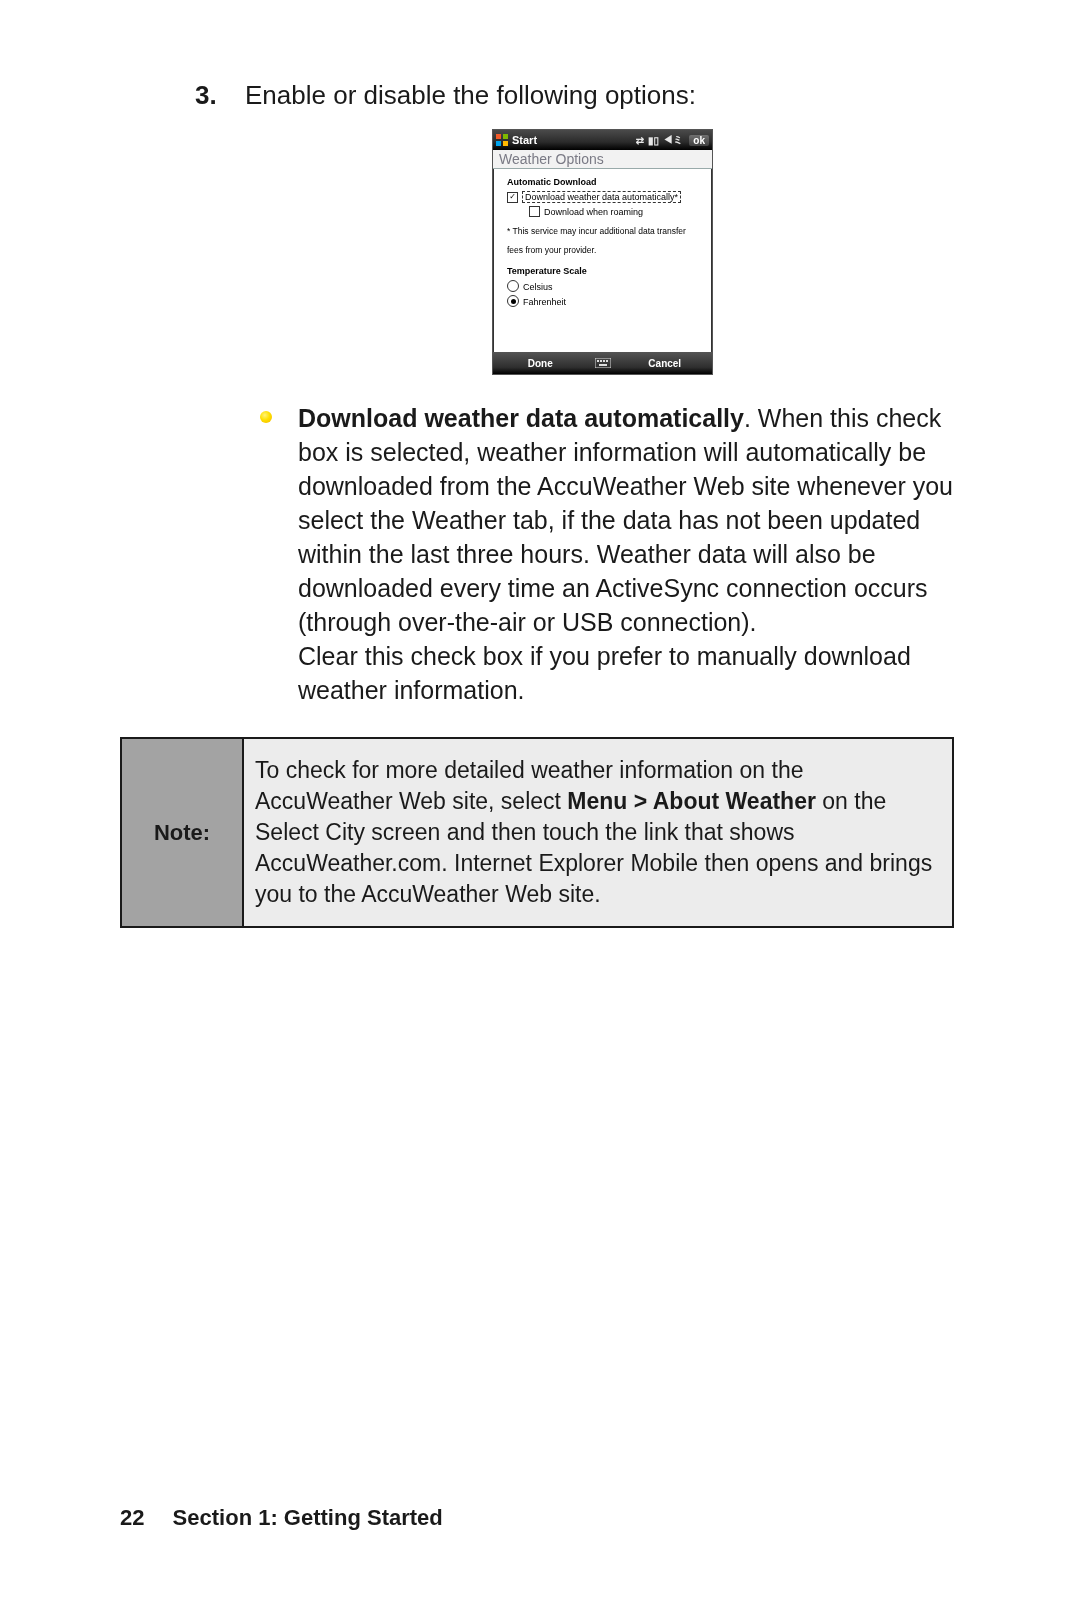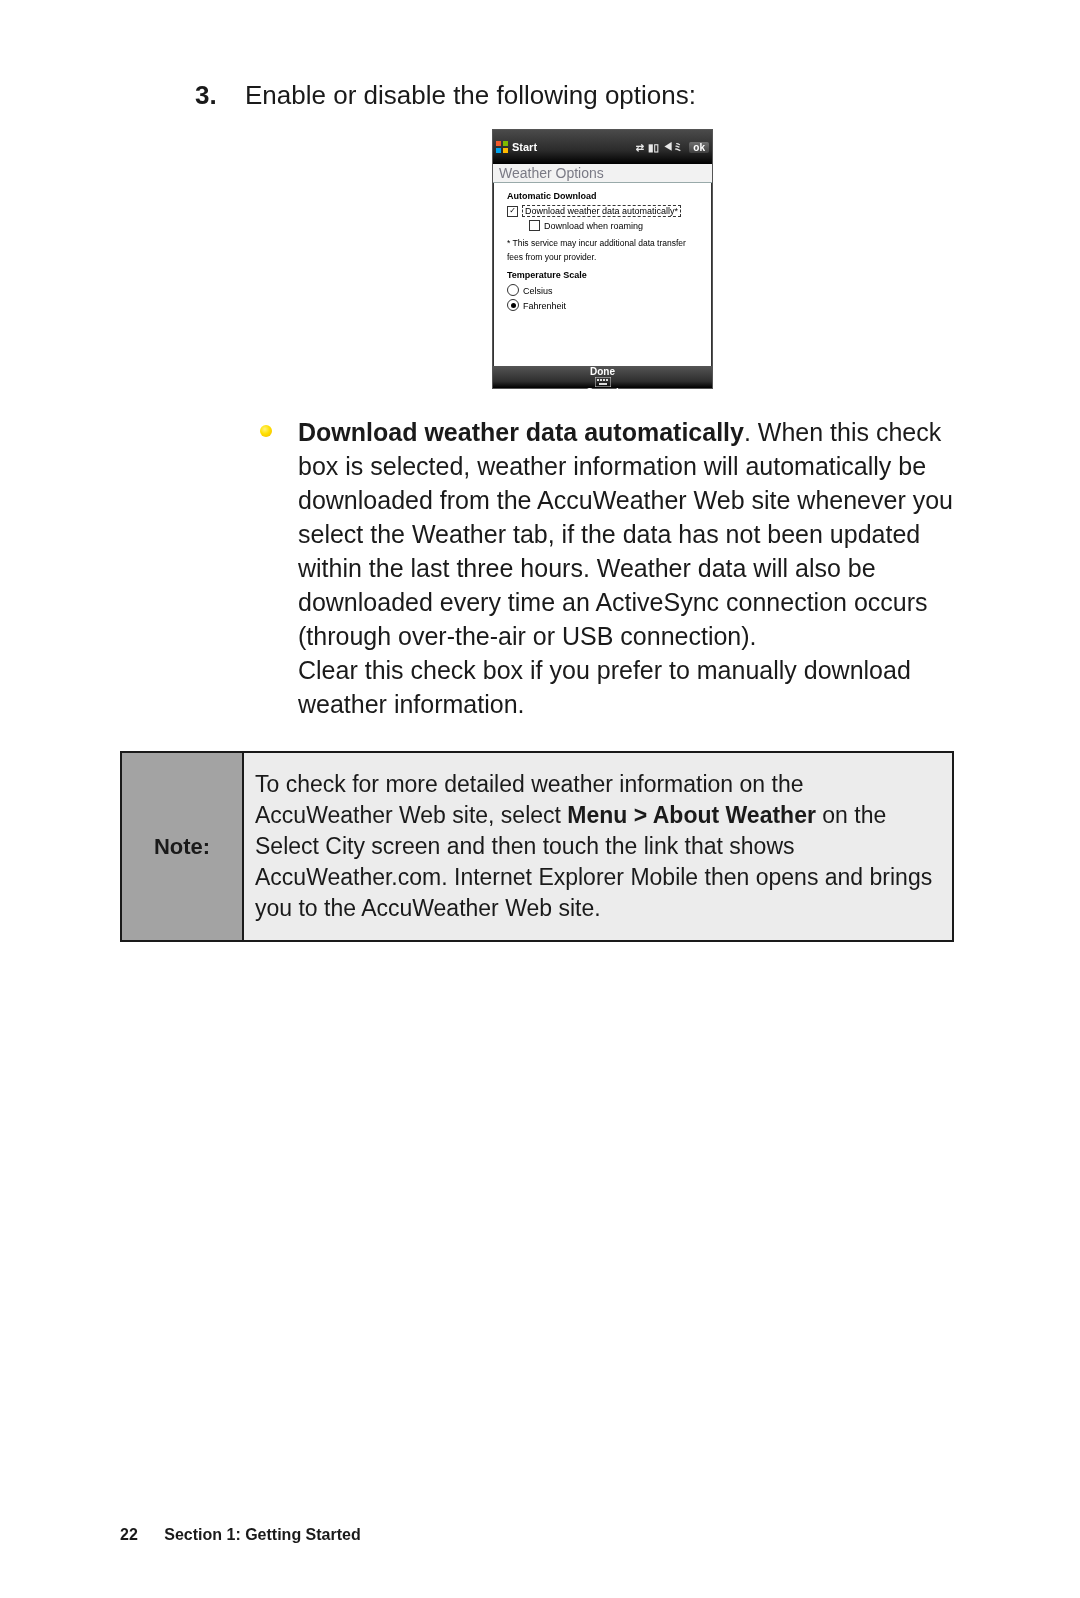"Start" .shot-titlebar { height: 34px -> 20px }
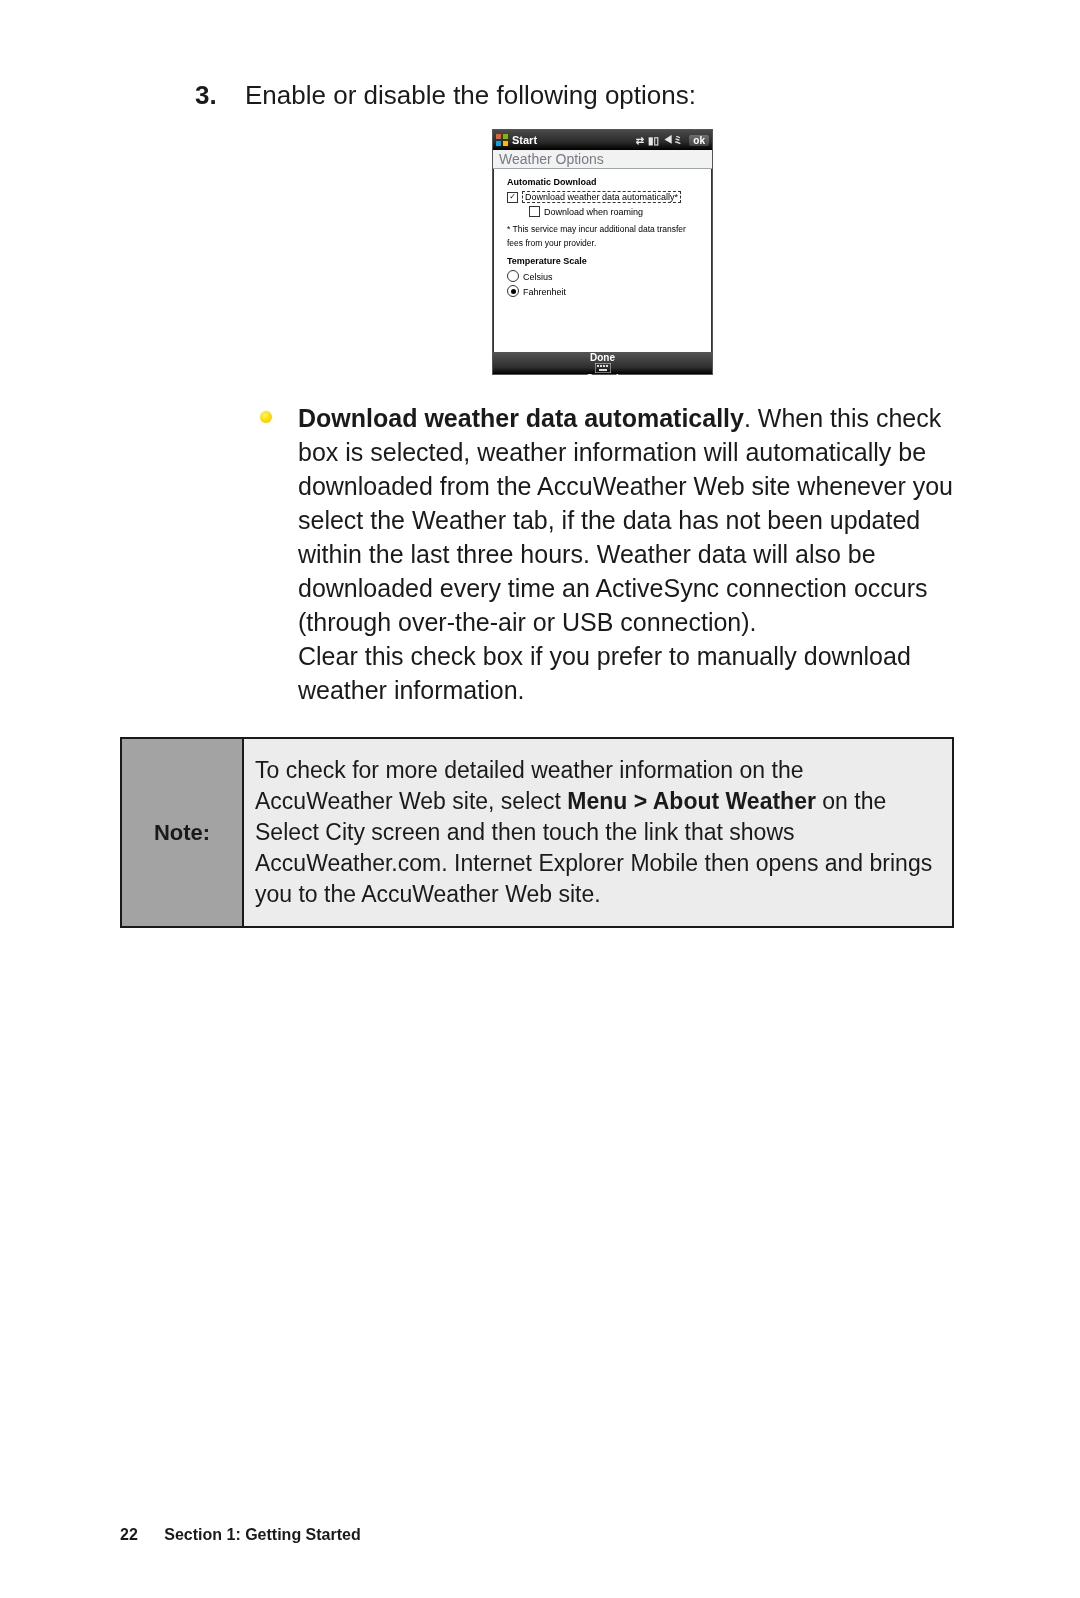"* This service may incur" .note9 { line-height: 14px -> 19px }
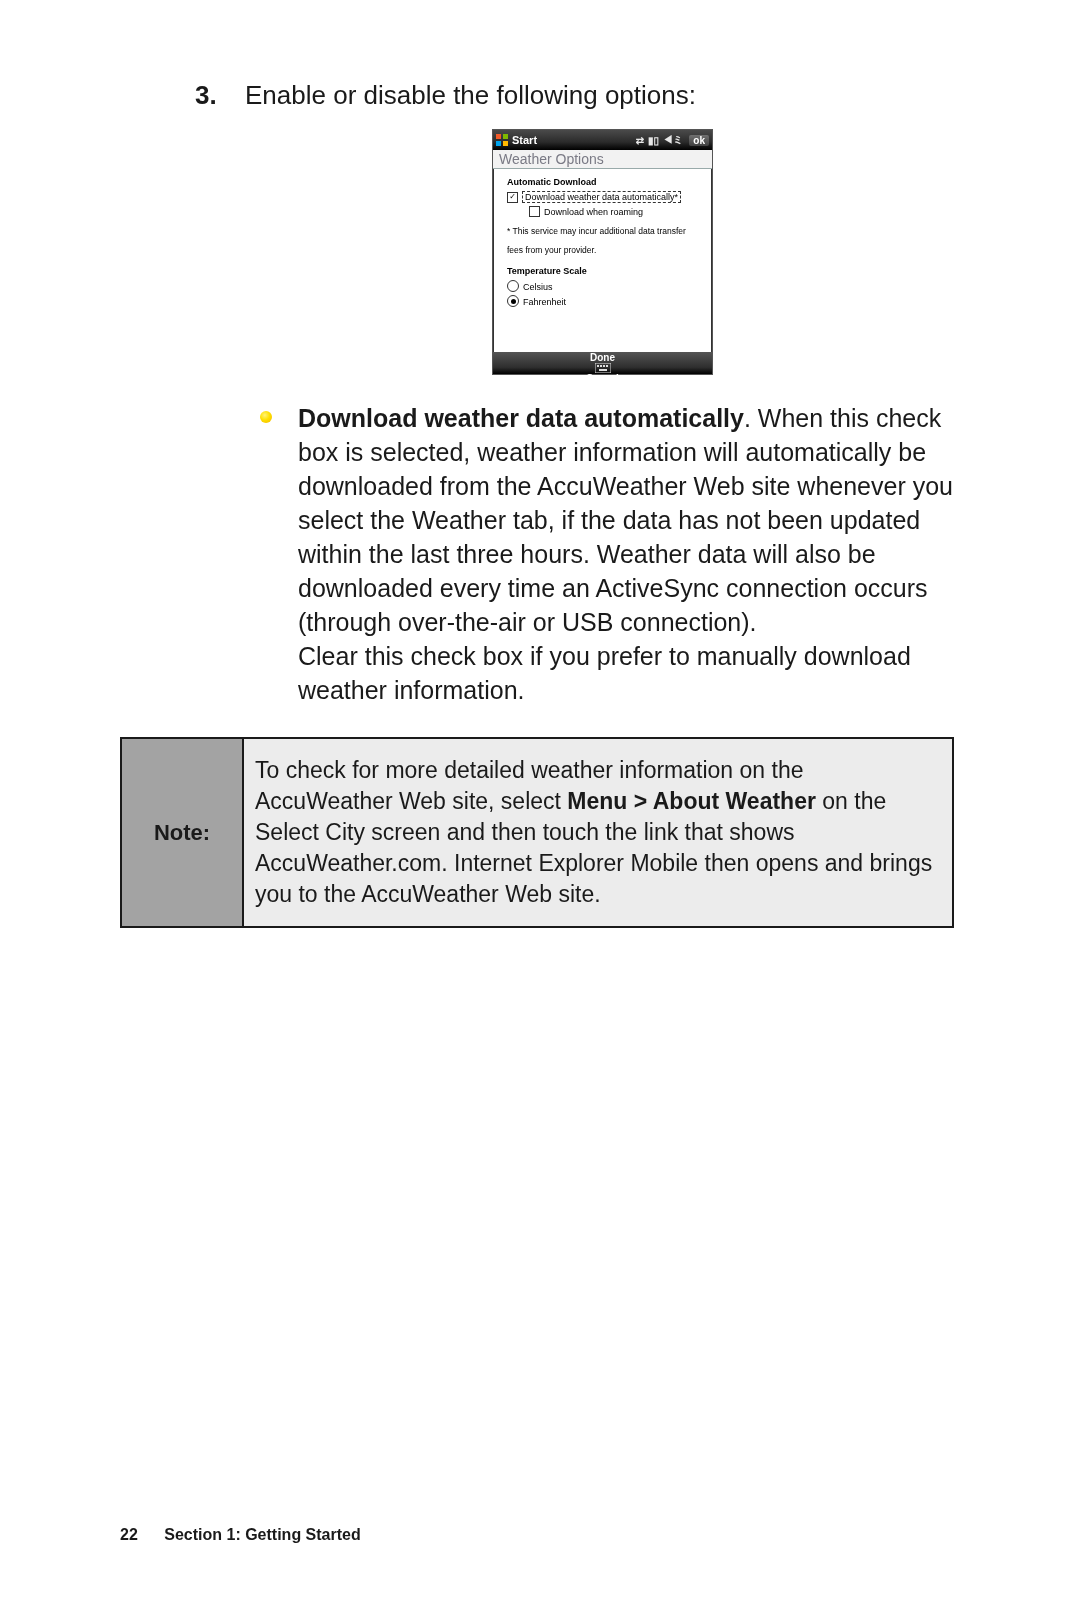"Done" .shot-bottom { flex-direction: column -> none }
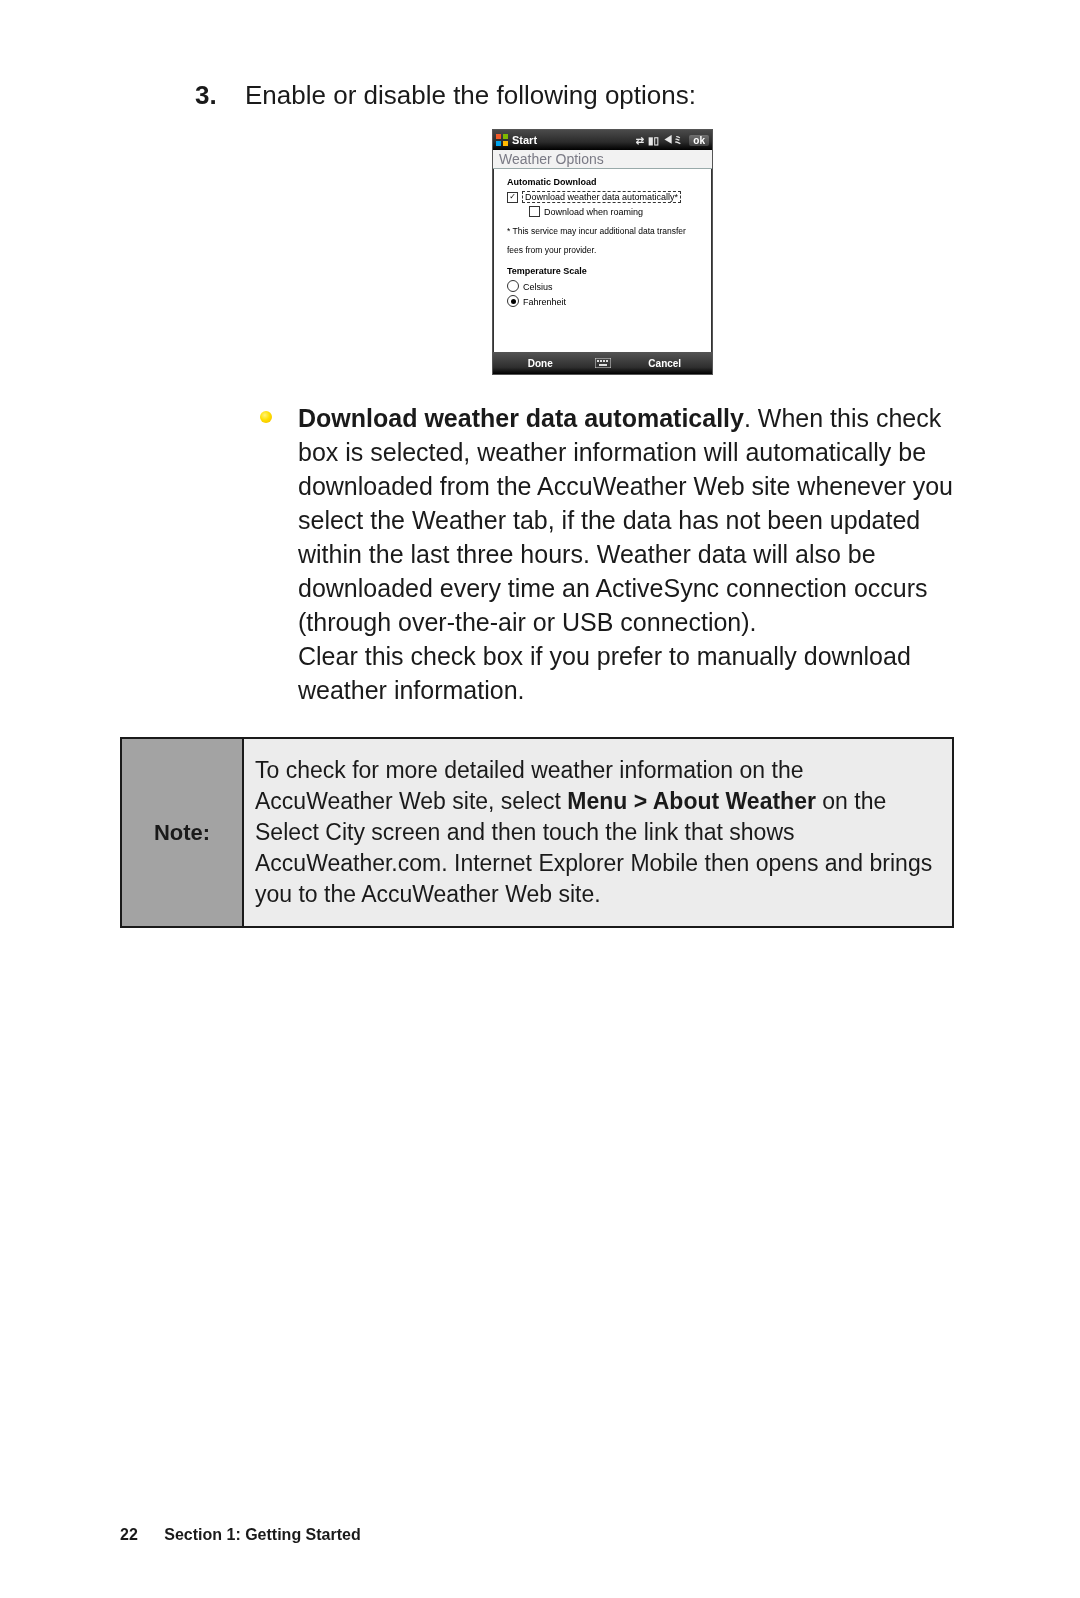"22 Section 1: Getting Started" .footer { bottom: 54px -> 67px; font-size: 16px -> 22px }
